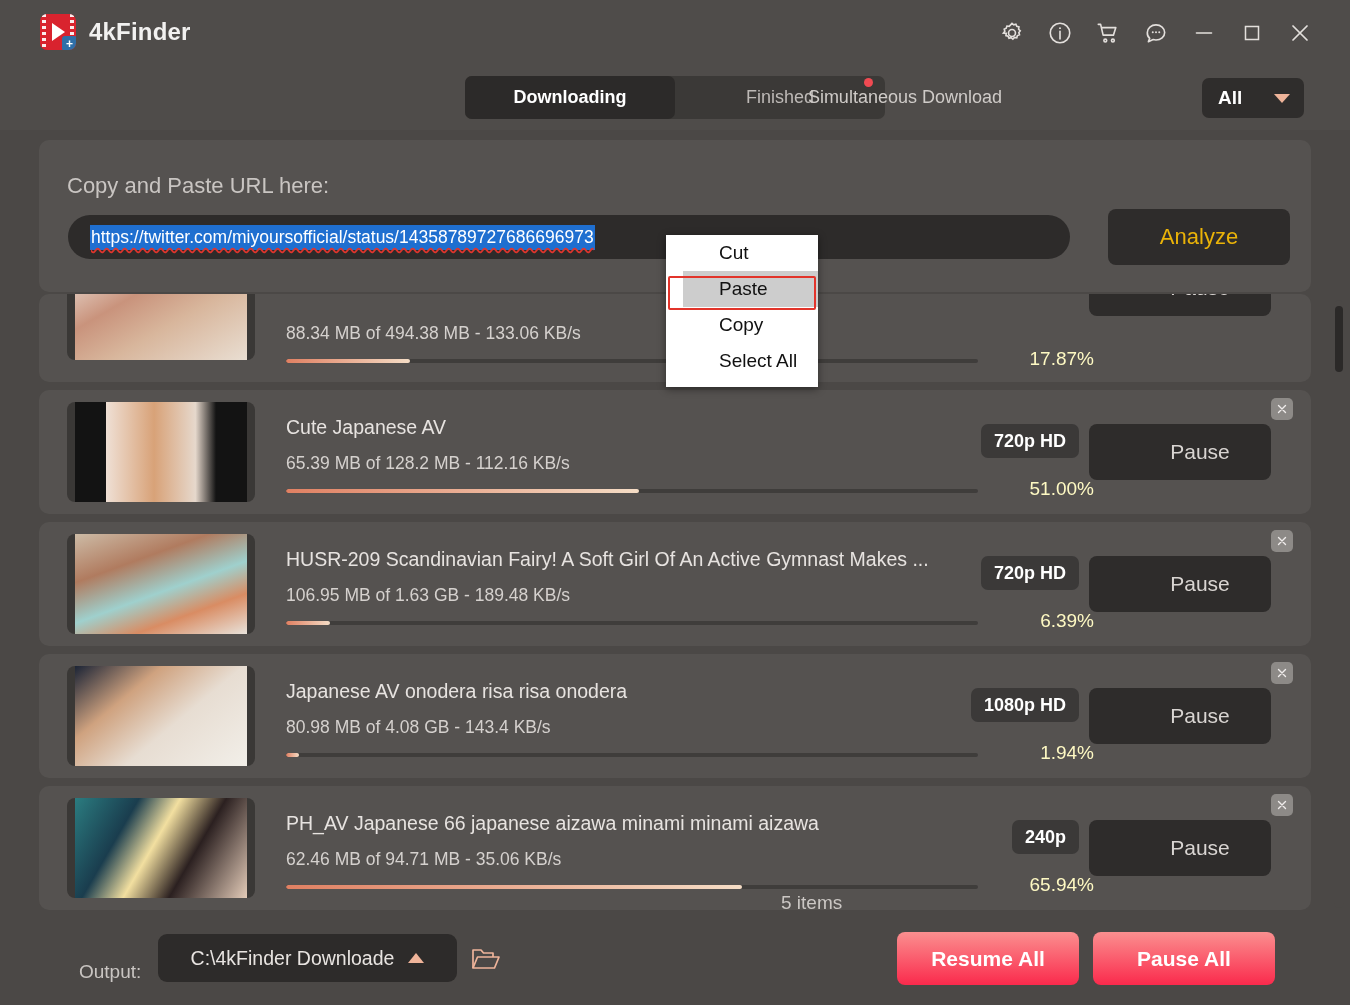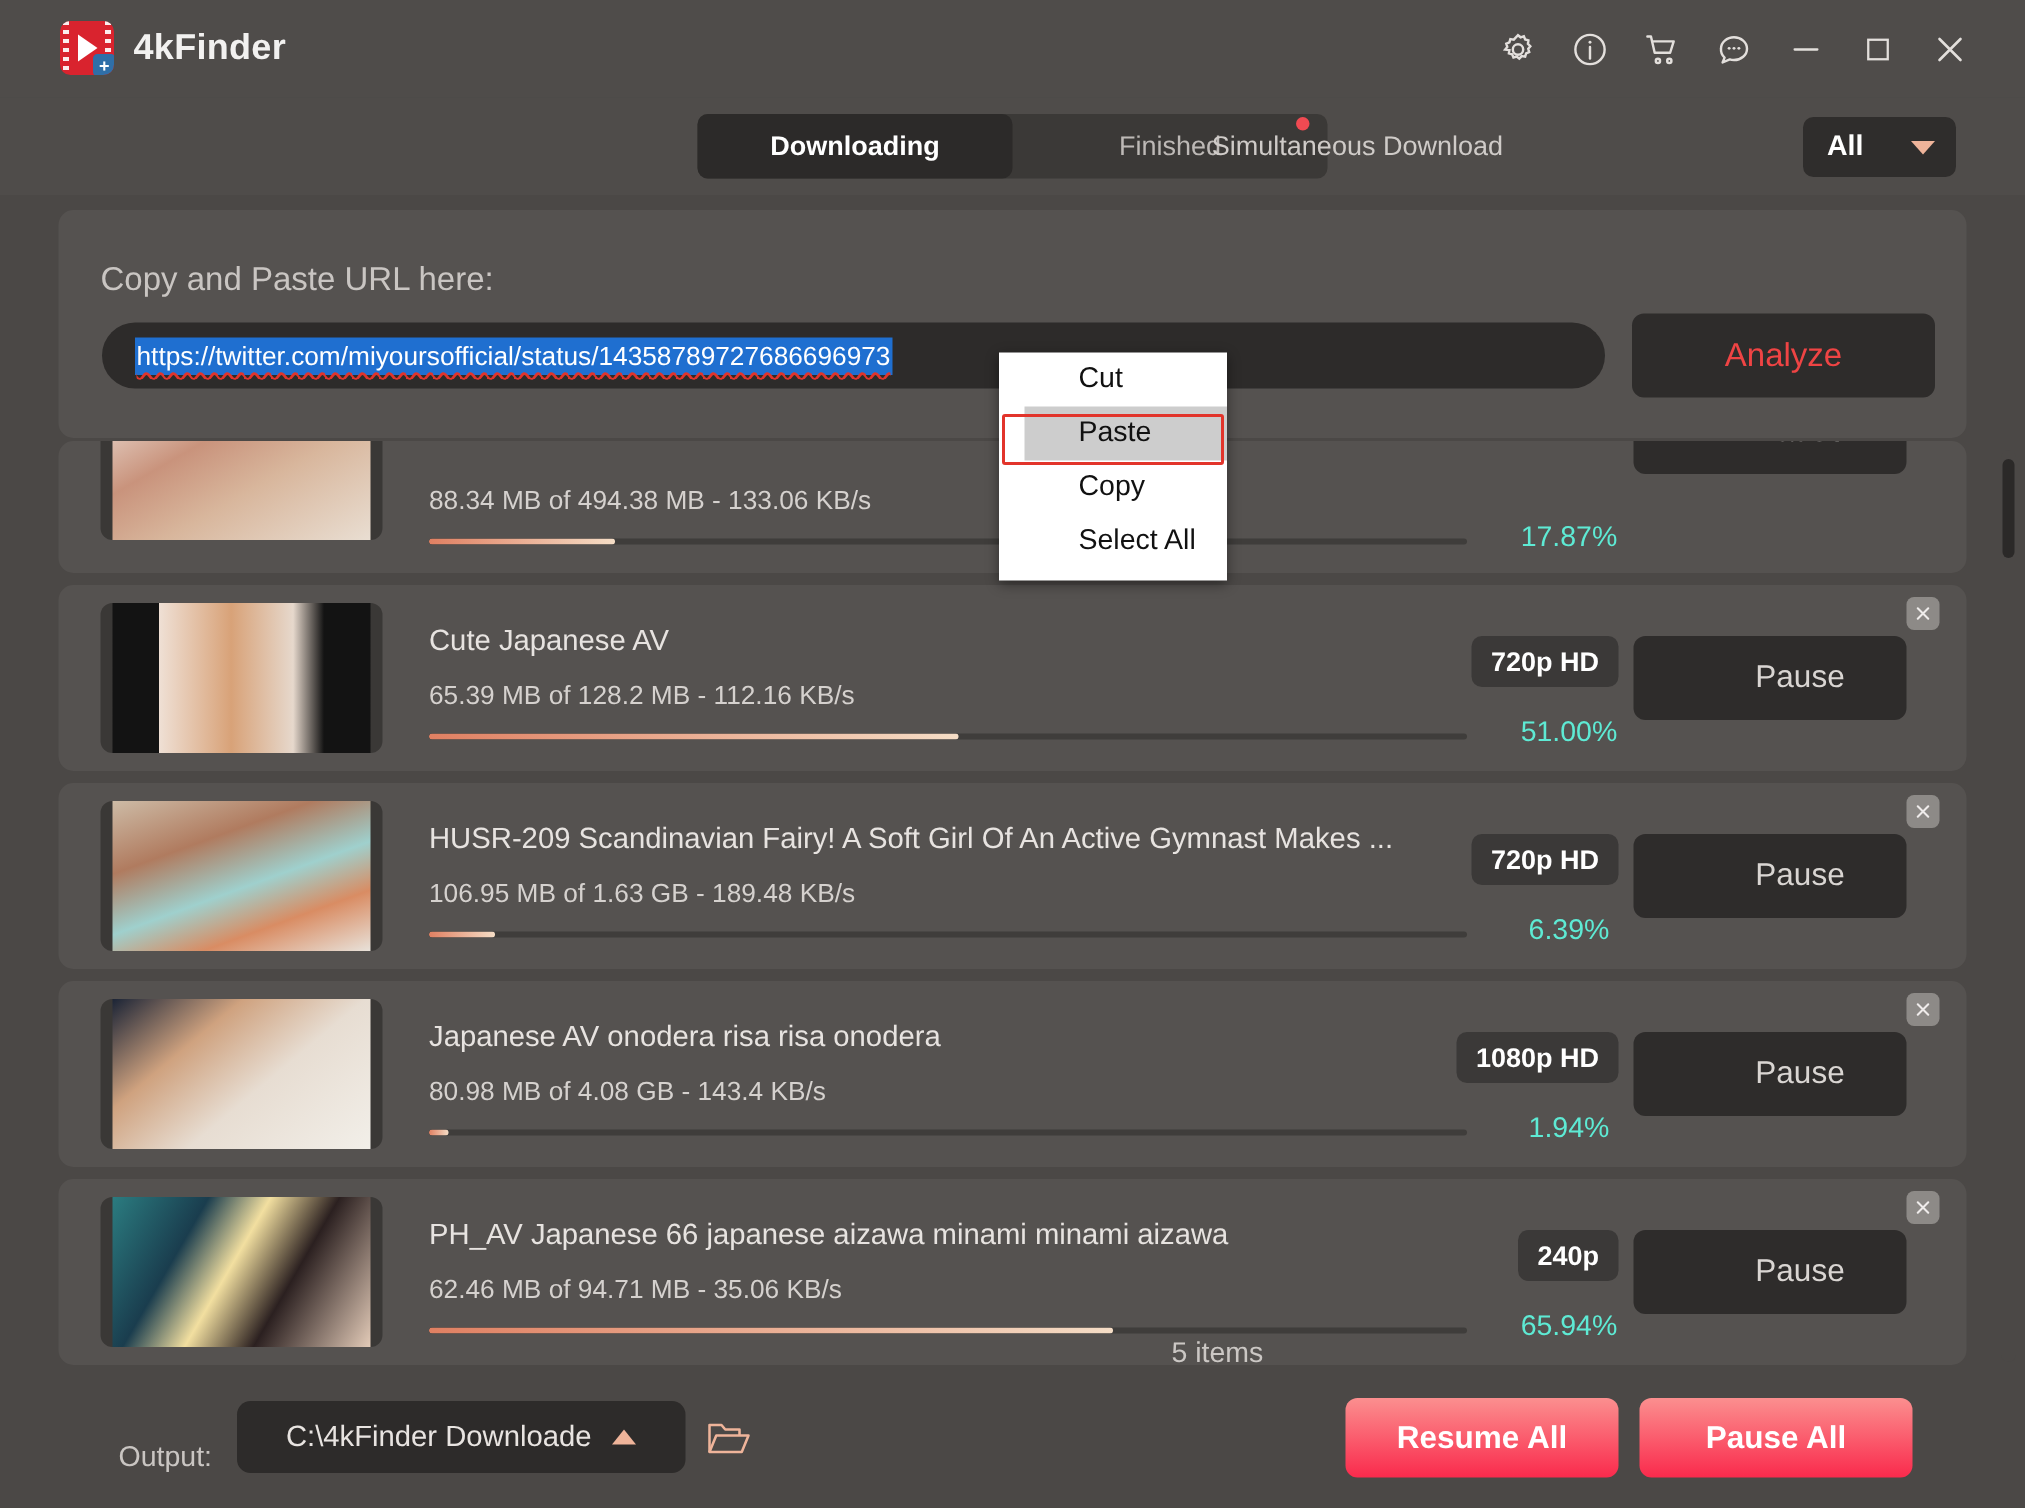"Analyze" #analyze-btn { color: #ef4444 -> #eab308; width: 202px -> 182px }
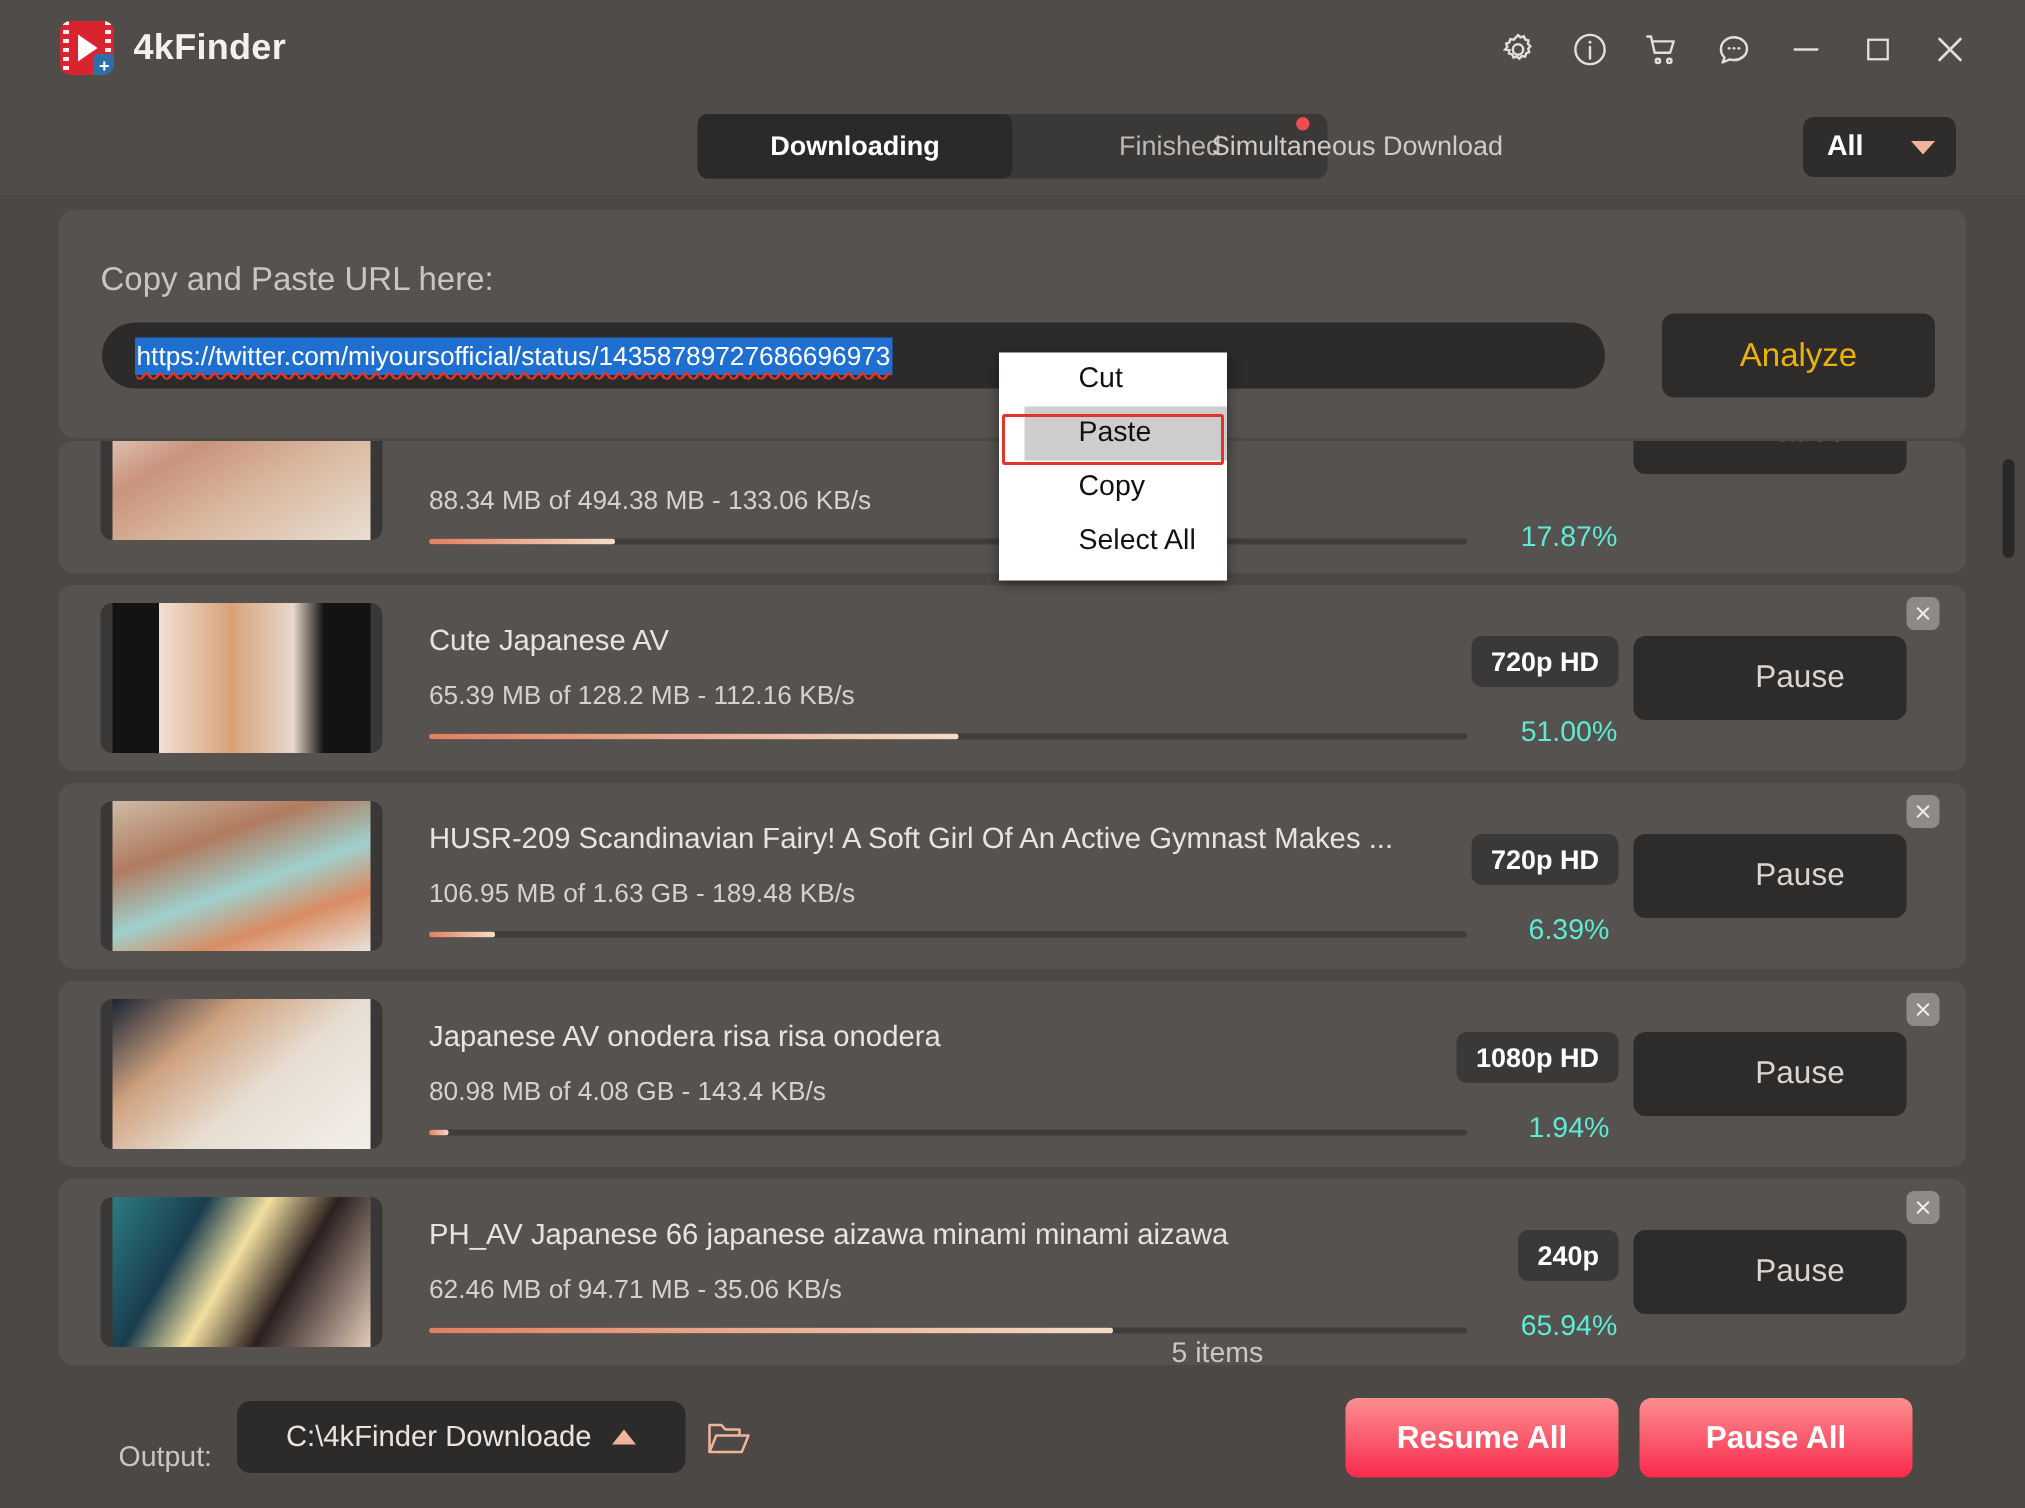"17.87%" .pct { color: #5eead4 -> #fef9c3; text-align: center -> right }
